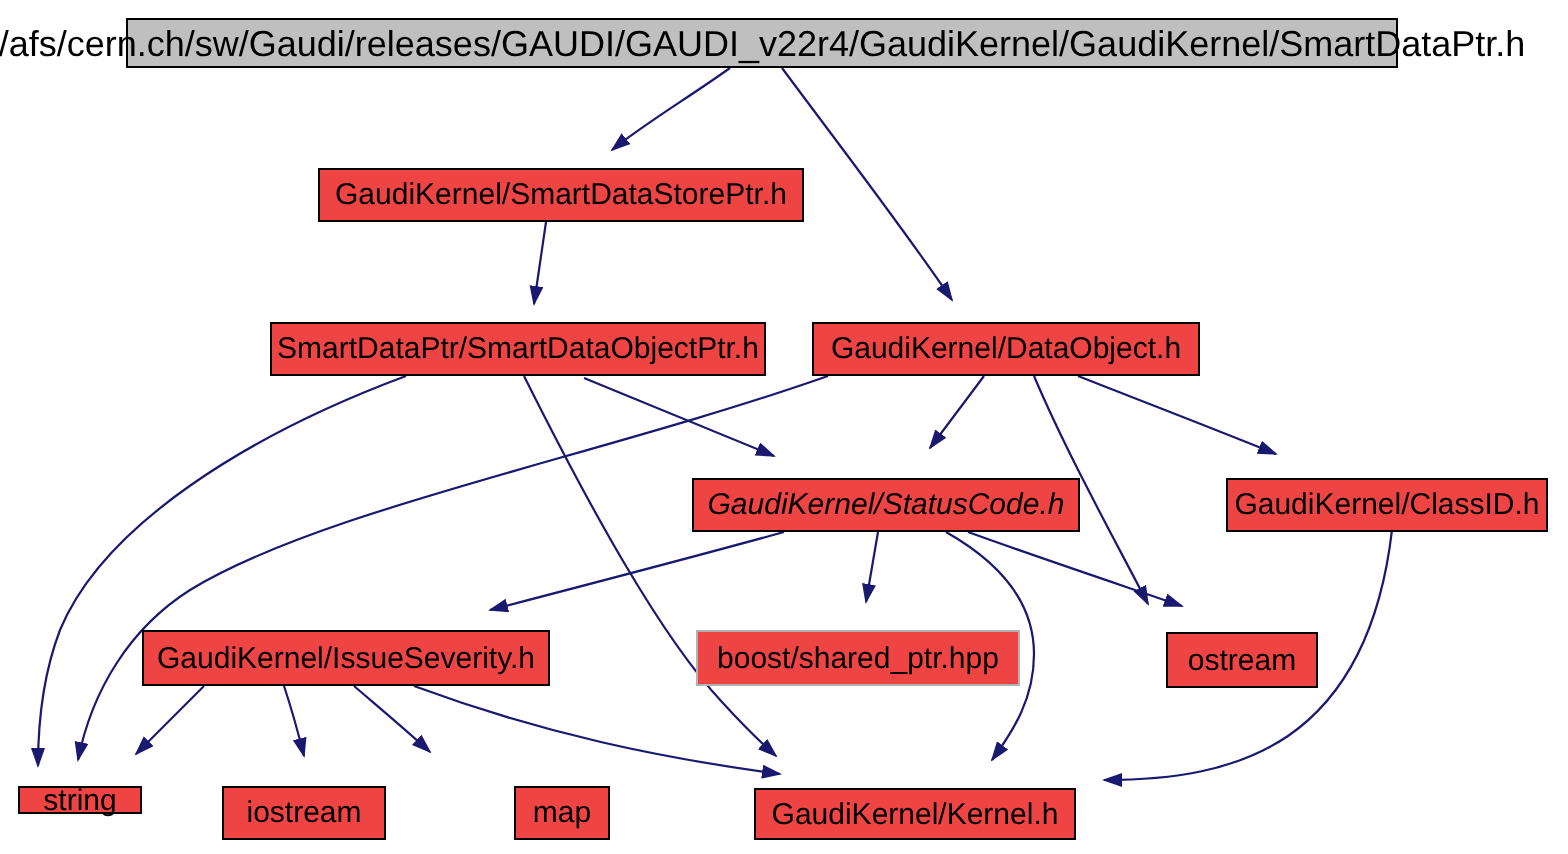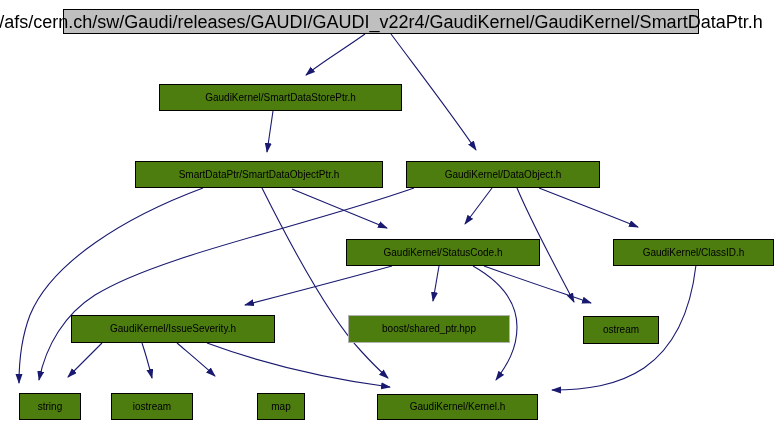"GaudiKernel/SmartDataStorePtr.h" .node { background: #4d7c0f -> #ef4444; font-size: 10px -> 15px }
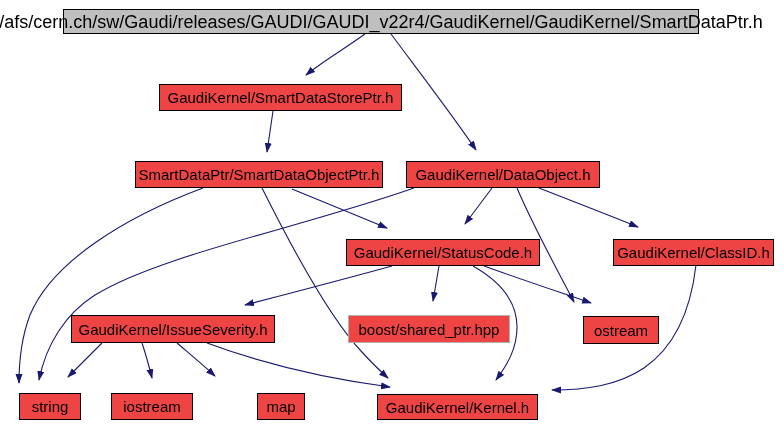"GaudiKernel/StatusCode.h" #n4 { font-style: none -> italic }
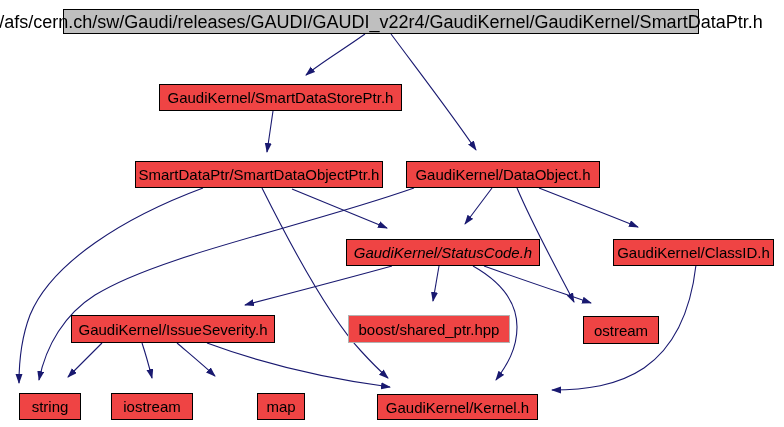"string" #n9 { height: 27px -> 14px; left: 19px -> 9px }
